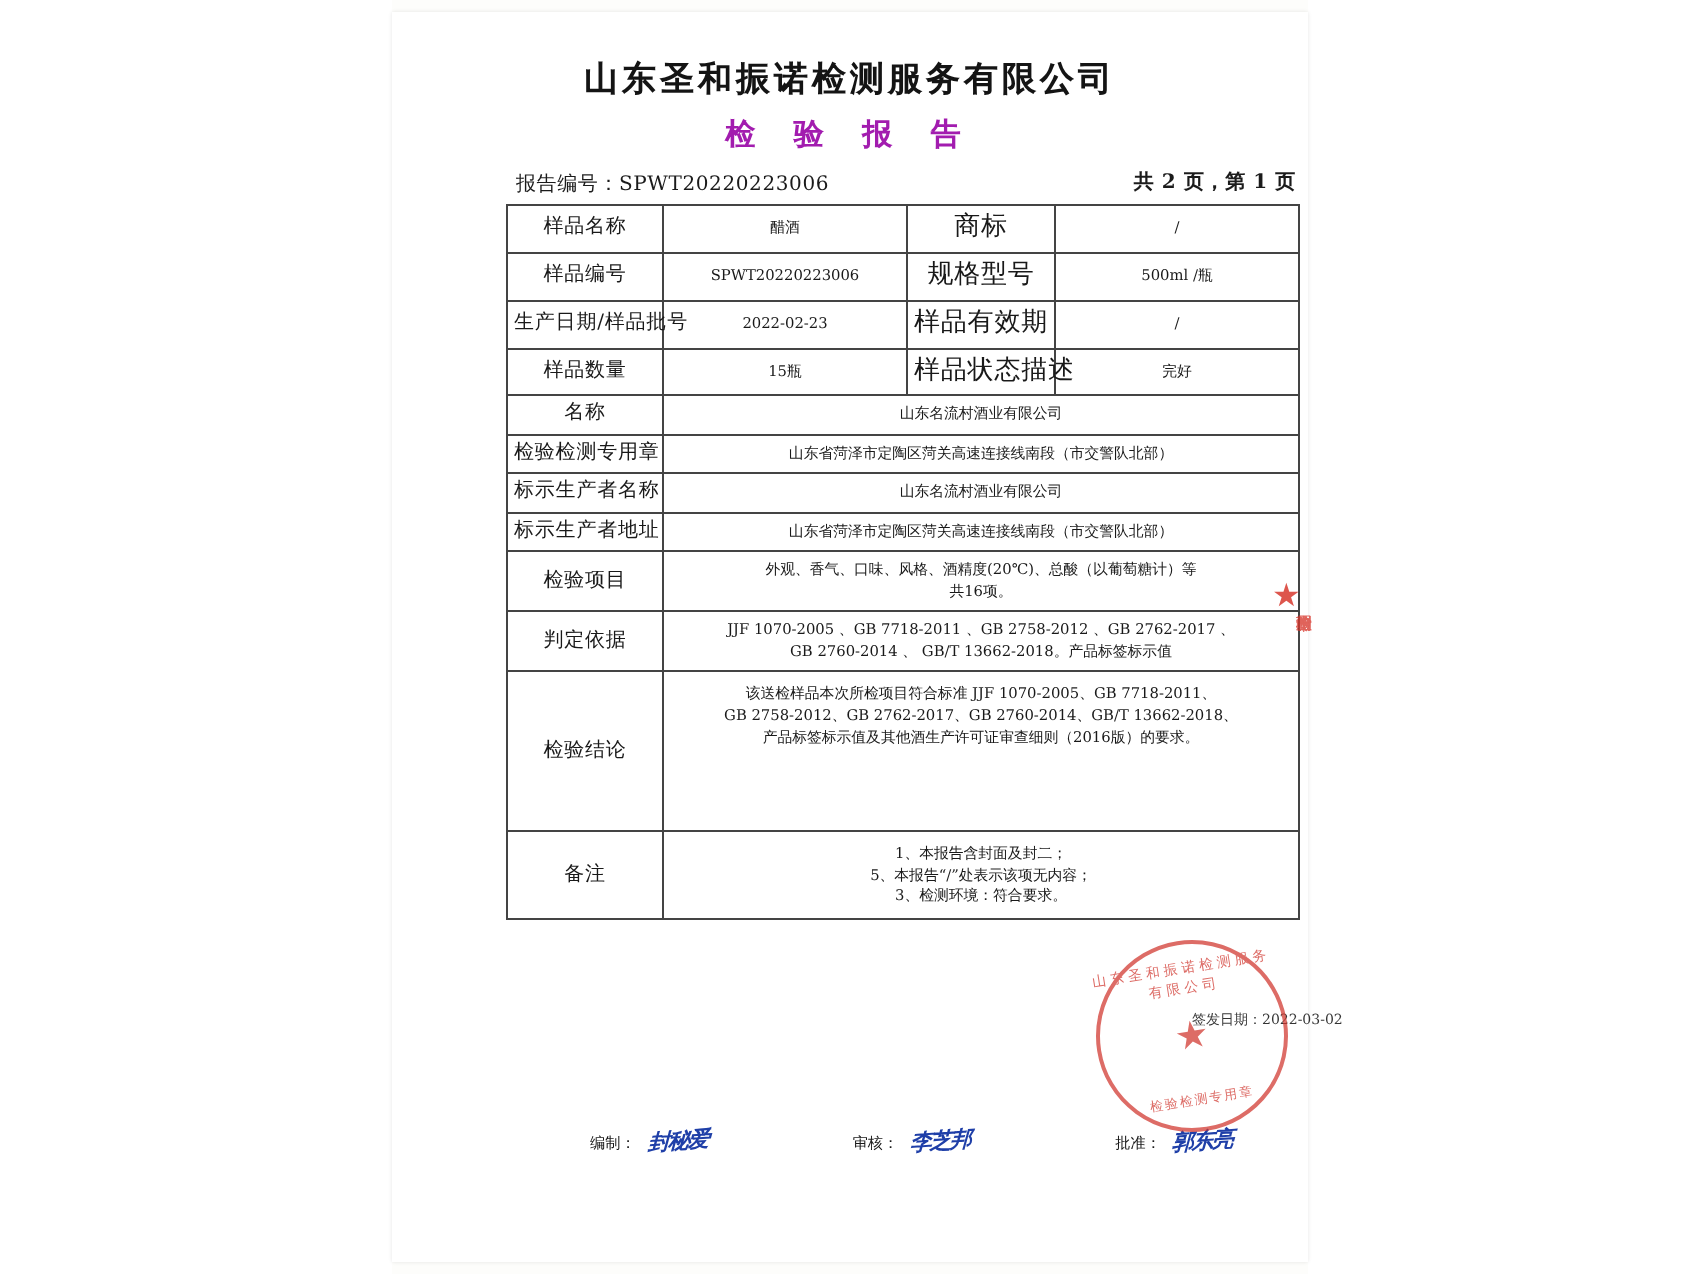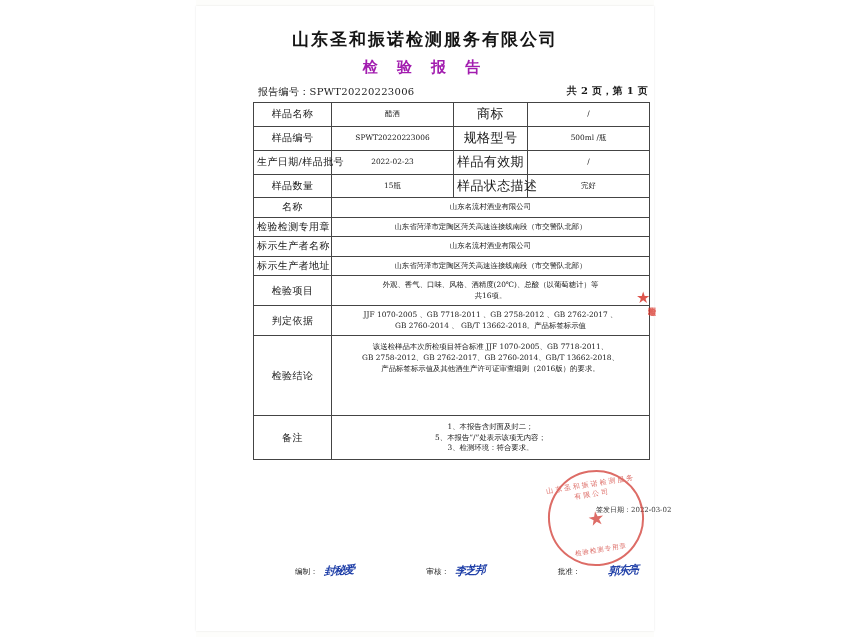"批准：" .sign-cell.c3 { gap: 22px -> none }
